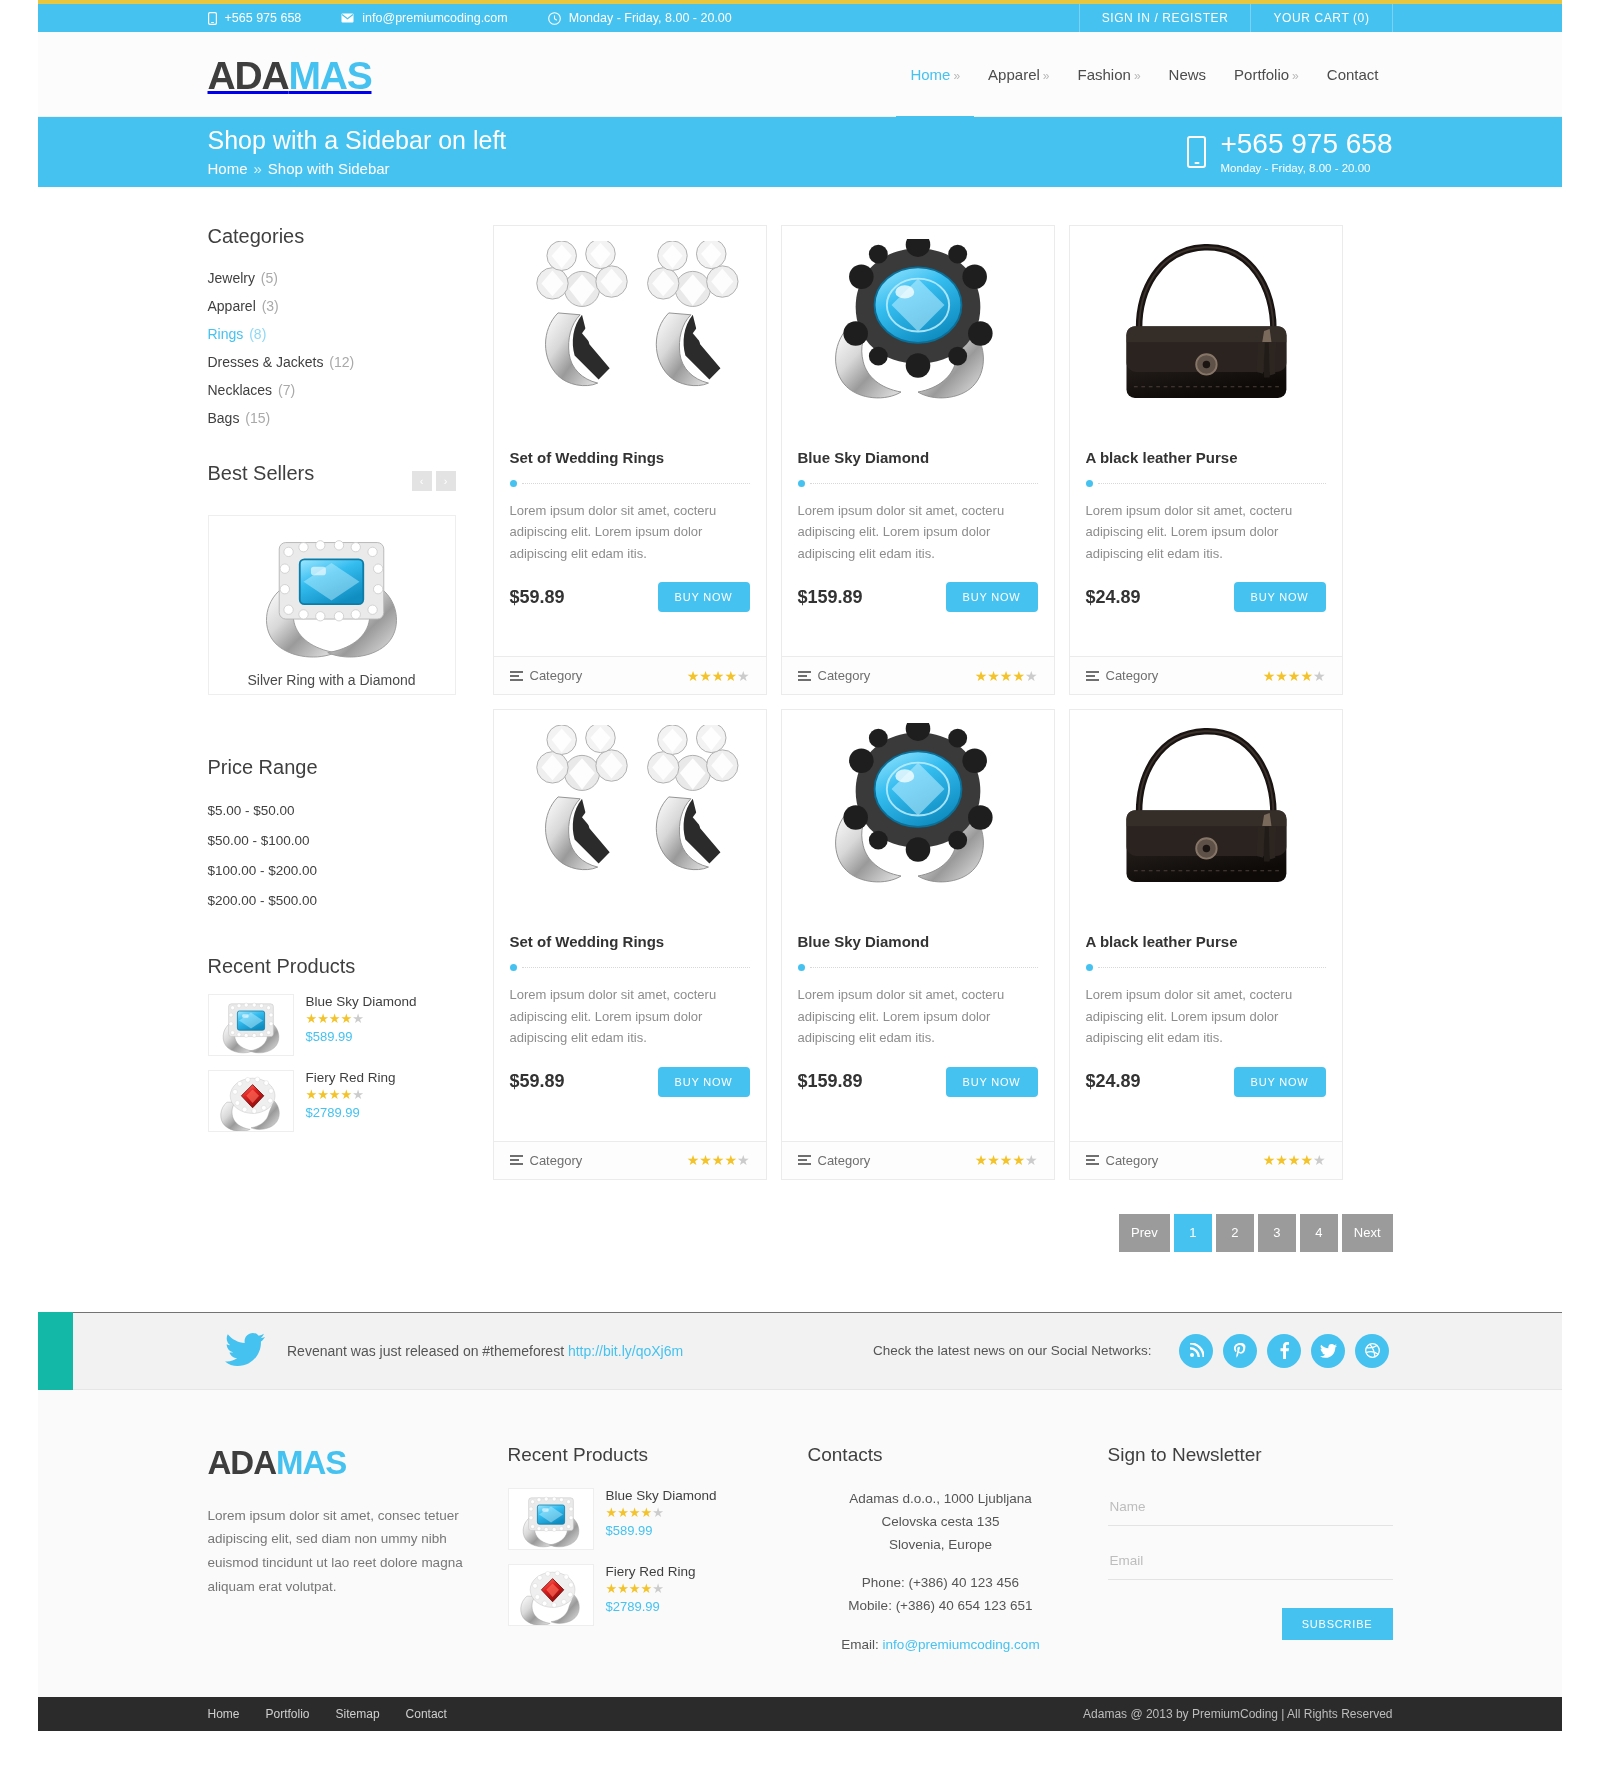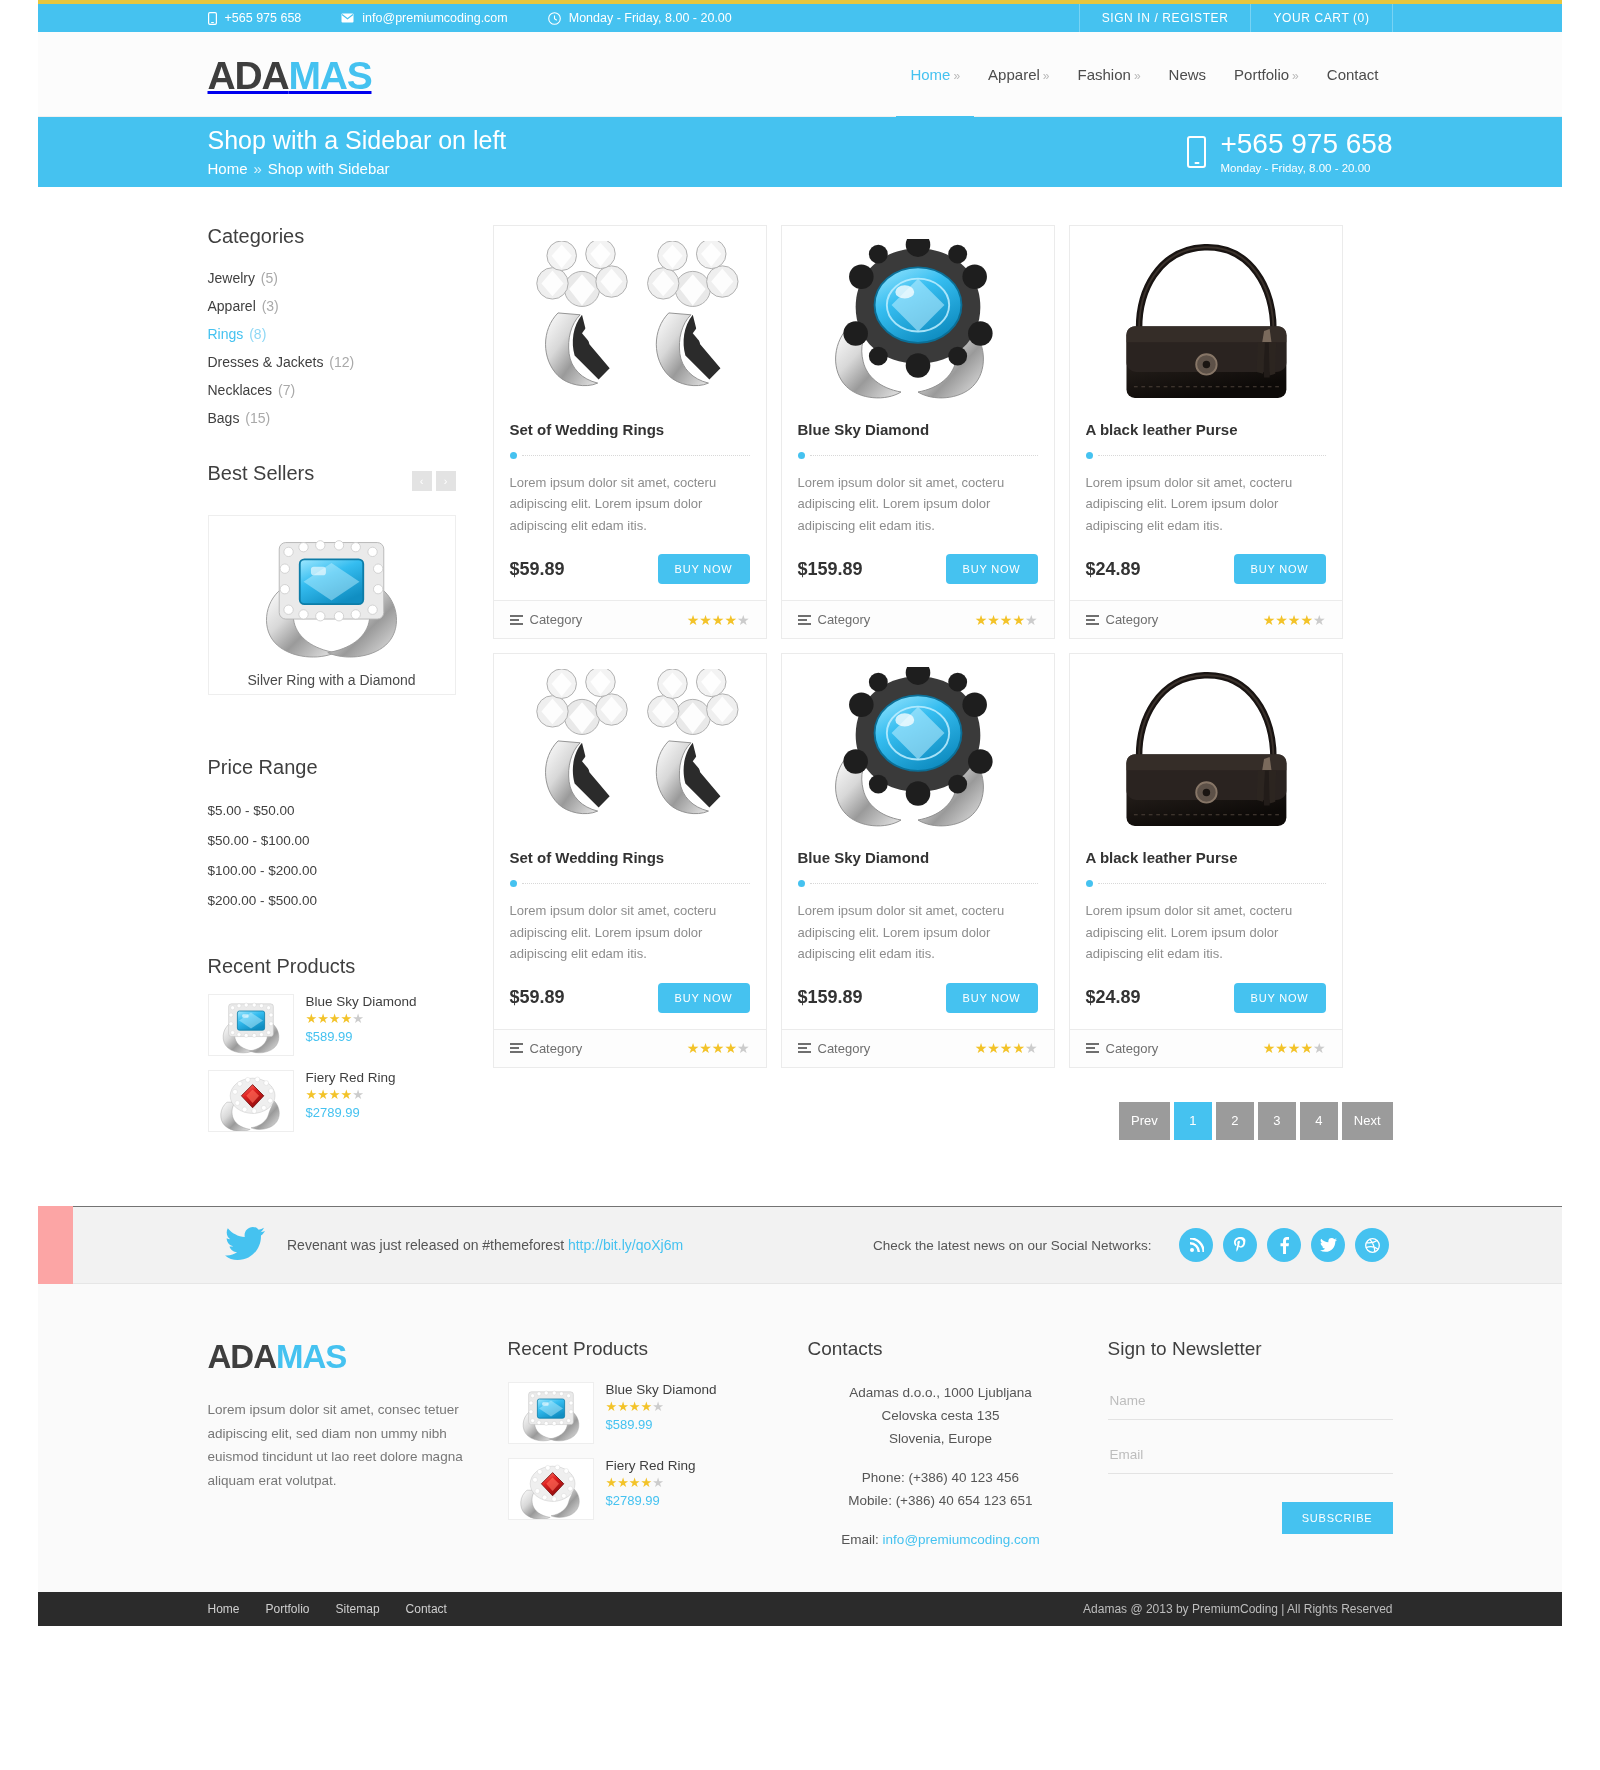"+565 975 658" .page { background: #fca5a5 -> #14b8a6 }
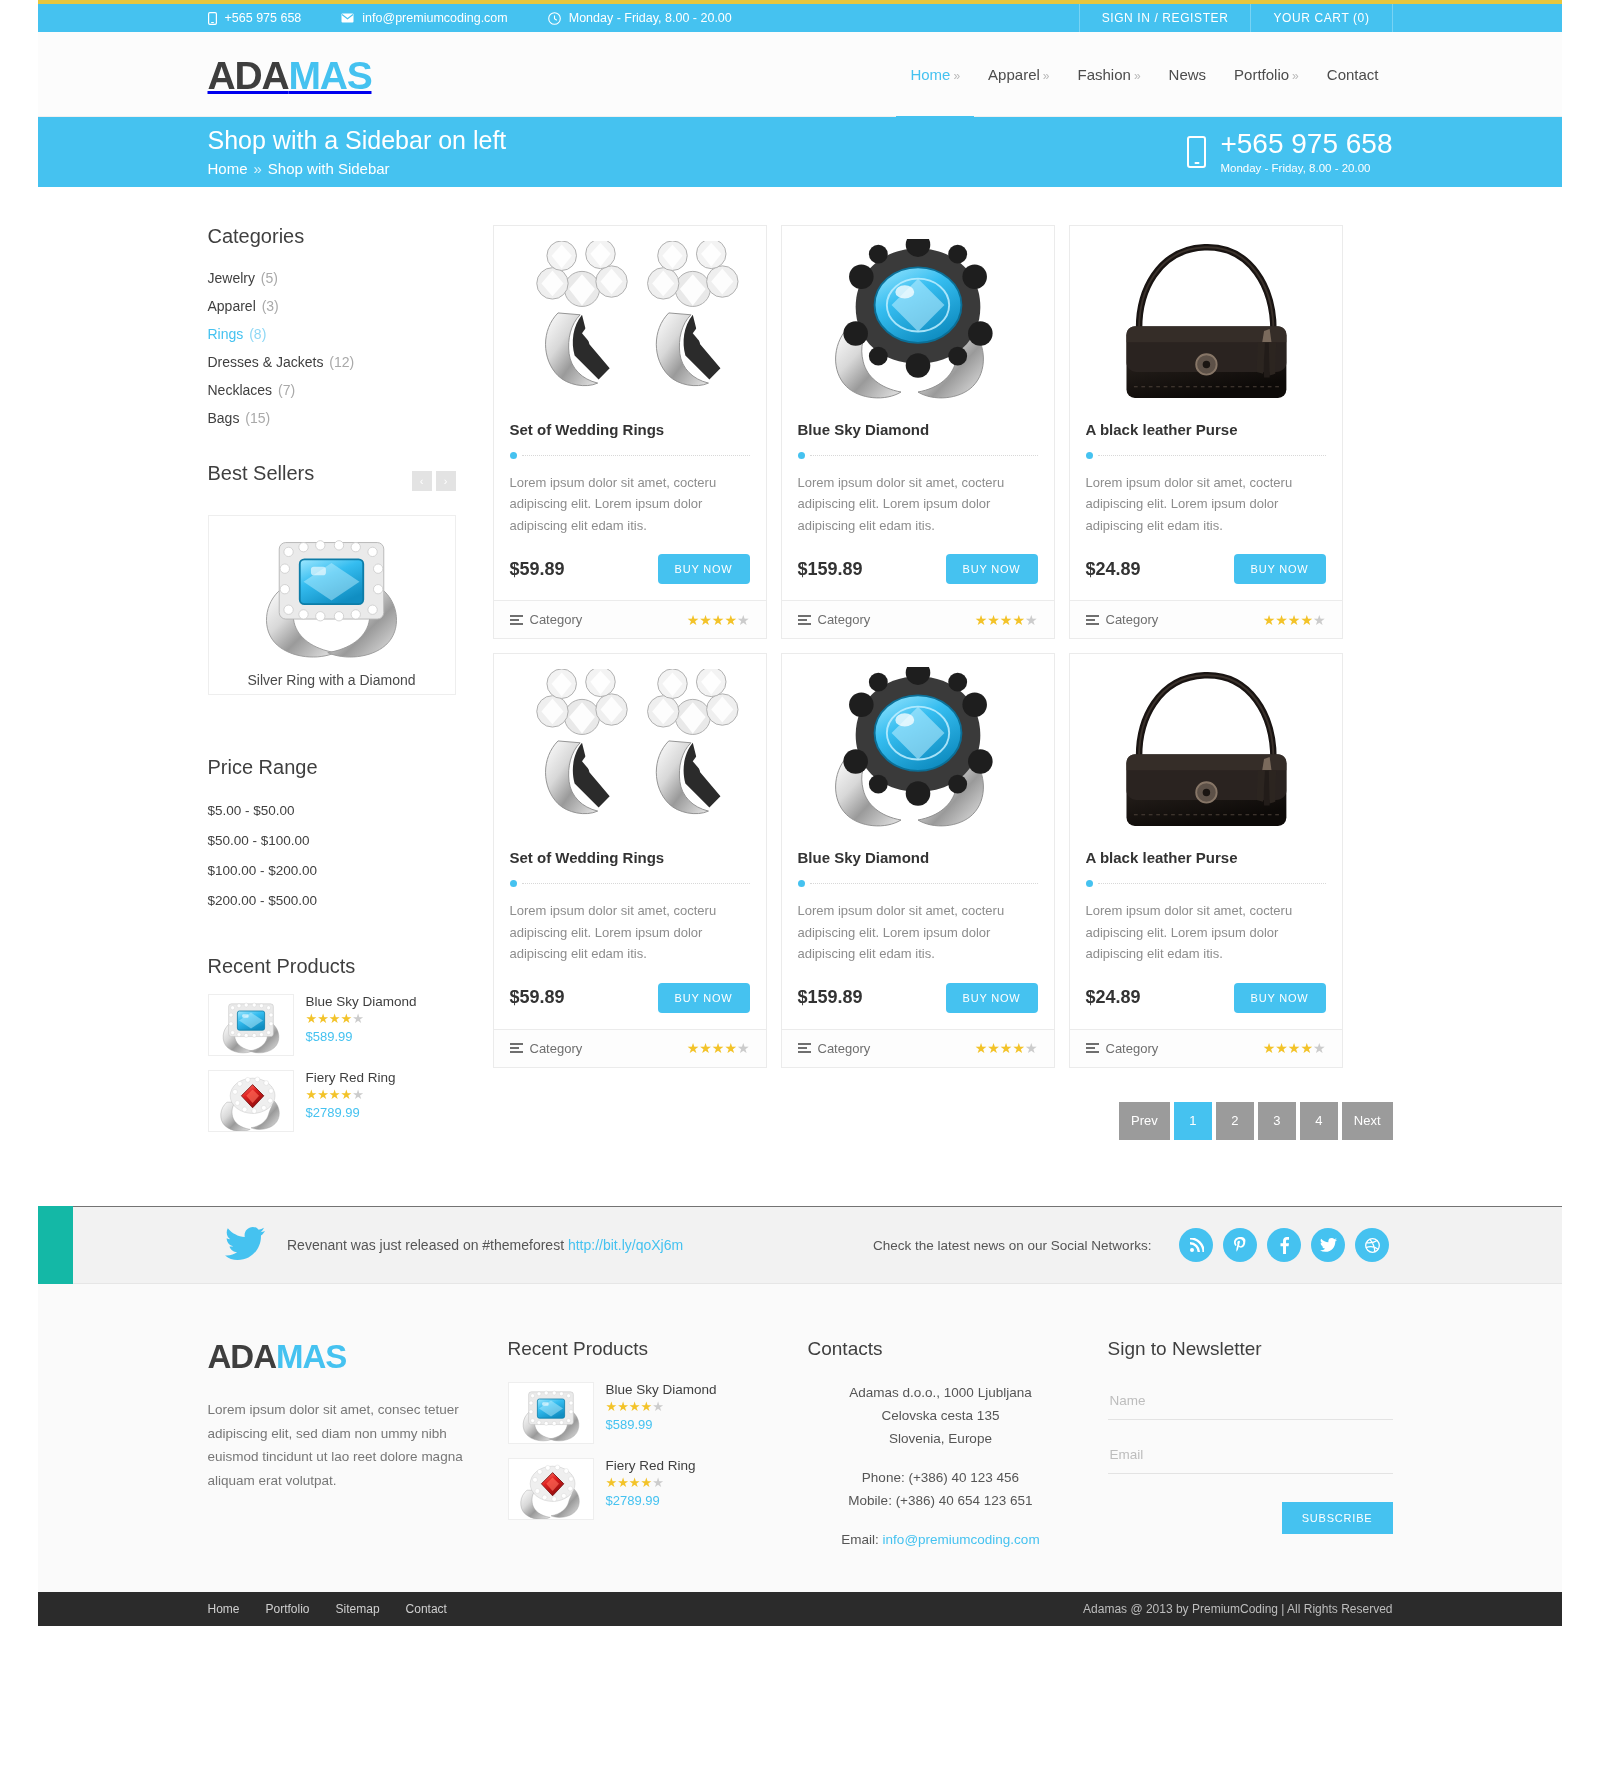"Set of Wedding Rings" .card { gap: none -> 28px }
